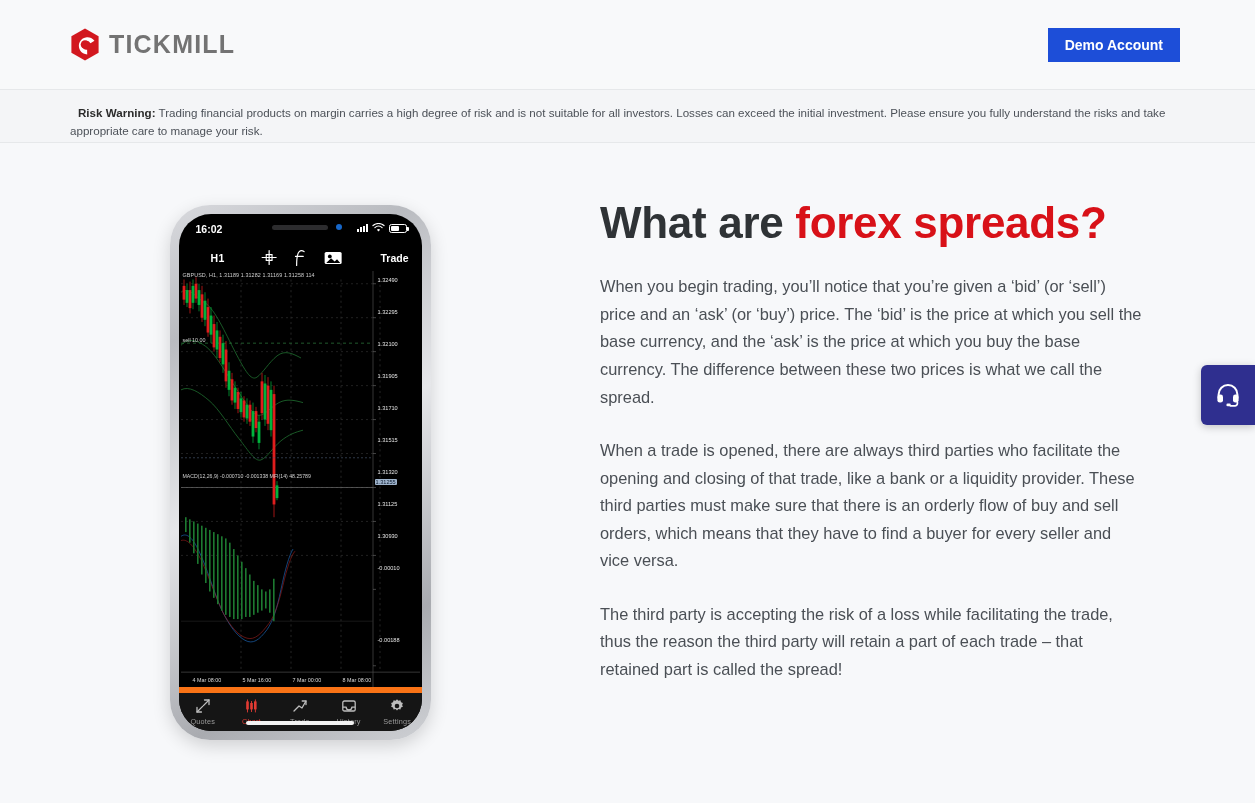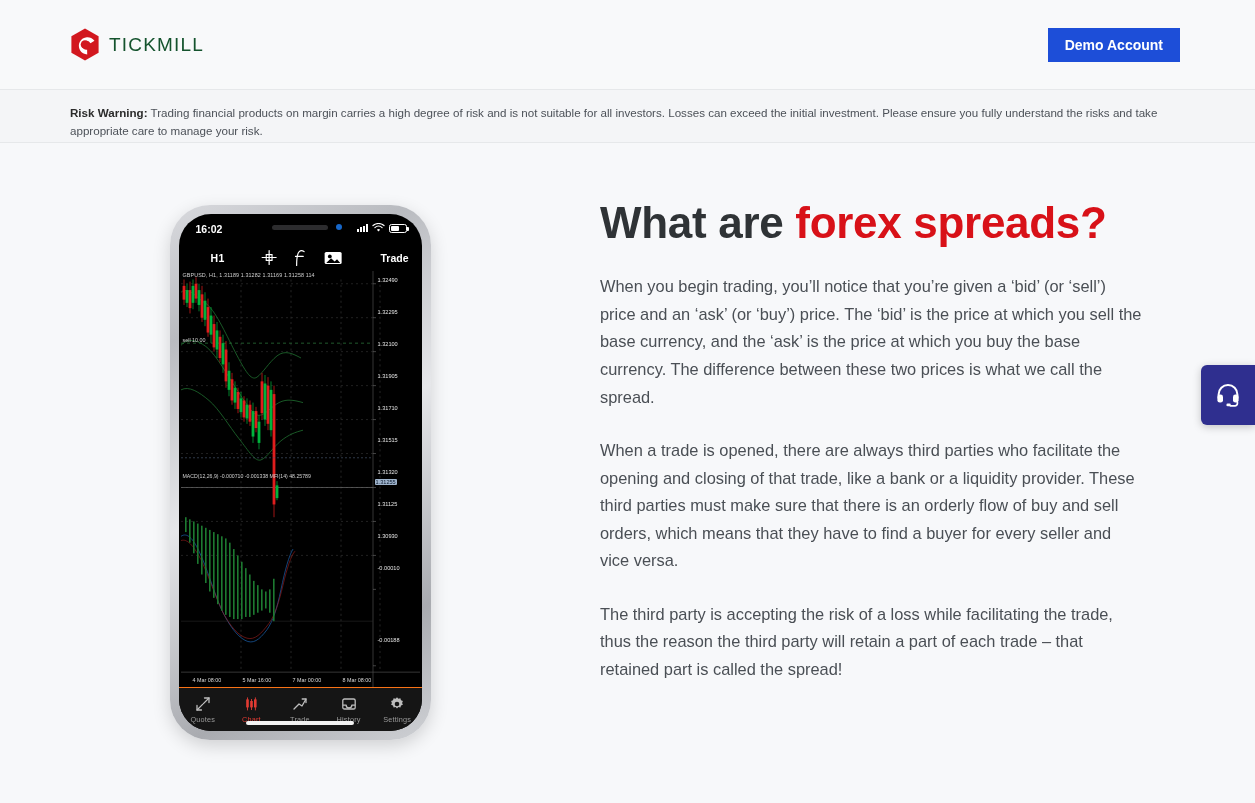"TICKMILL" .logo-text { color: #14532d -> #737373; font-size: 19px -> 25px; font-weight: normal -> bold }
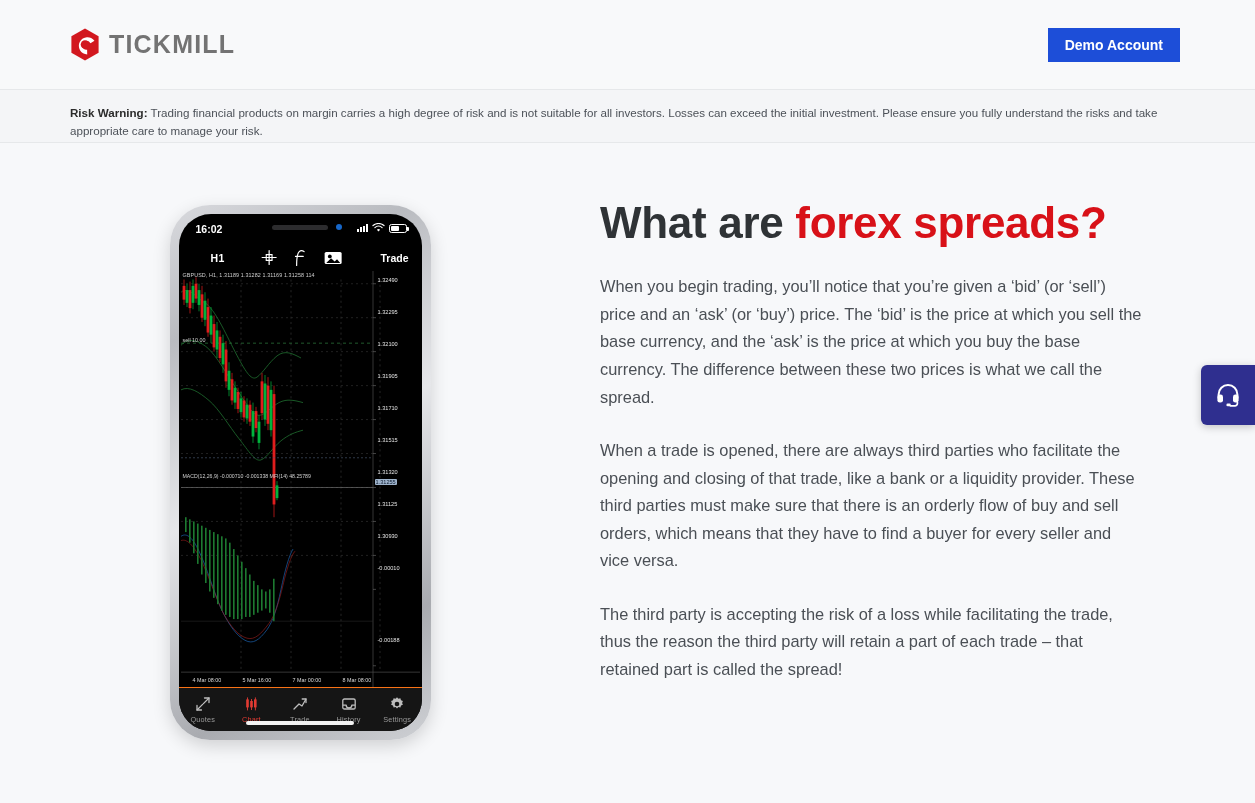"Risk Warning:" .risk-label { margin-left: none -> 8px }
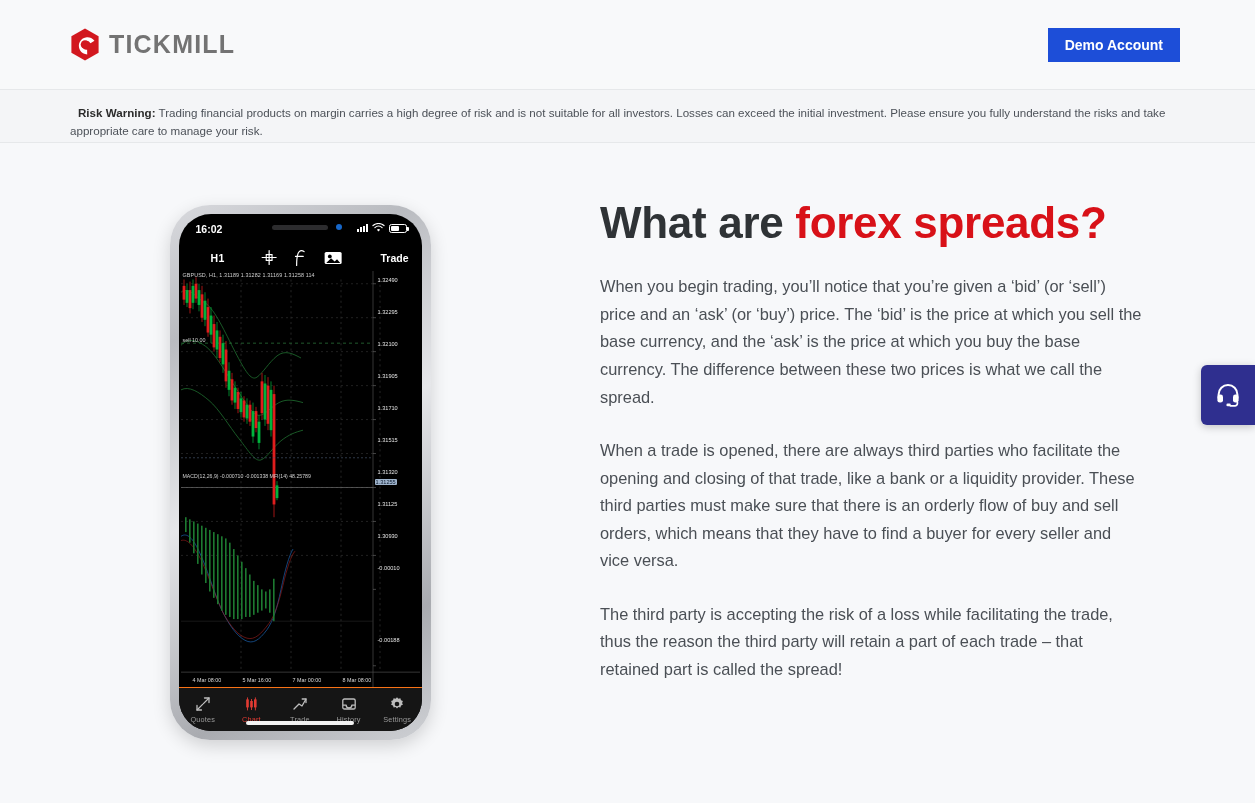"Quotes" .tabbar { border-top: 1px solid #f97316 -> 6px solid #f97316 }
